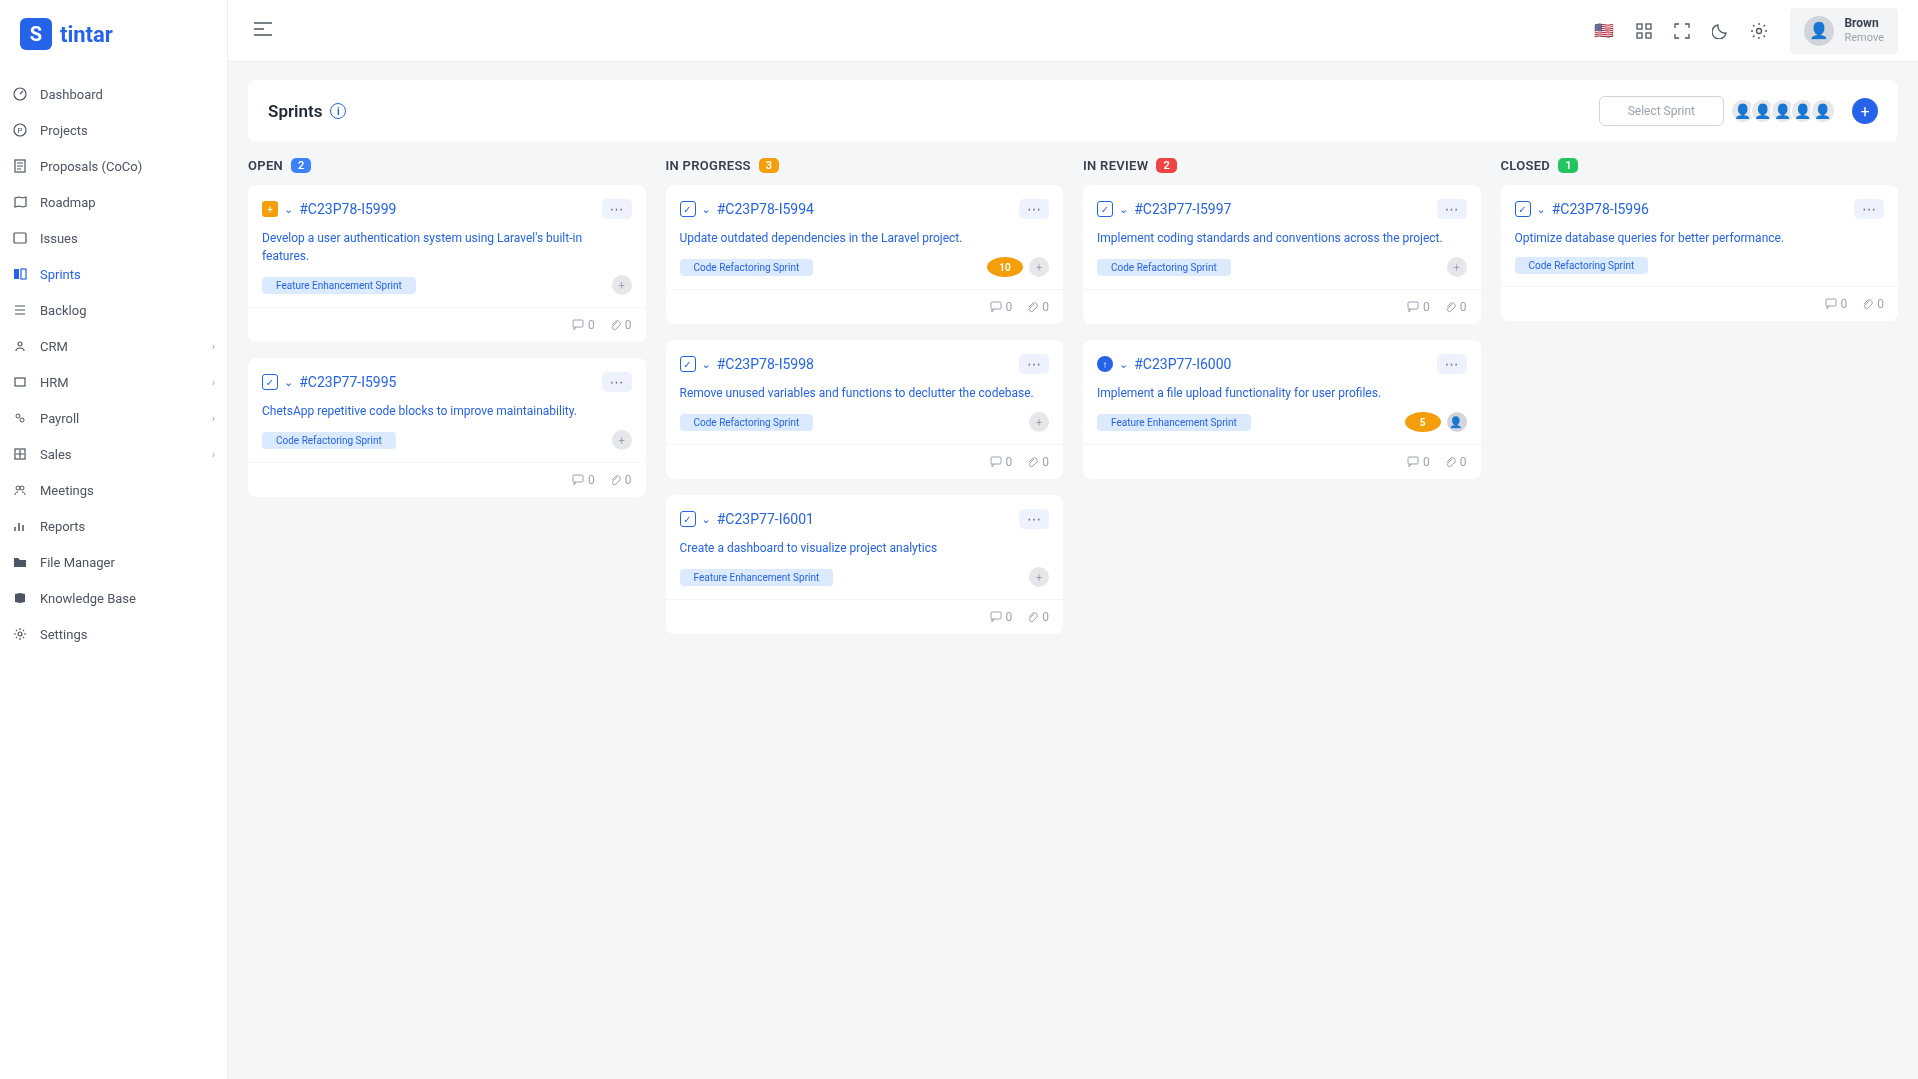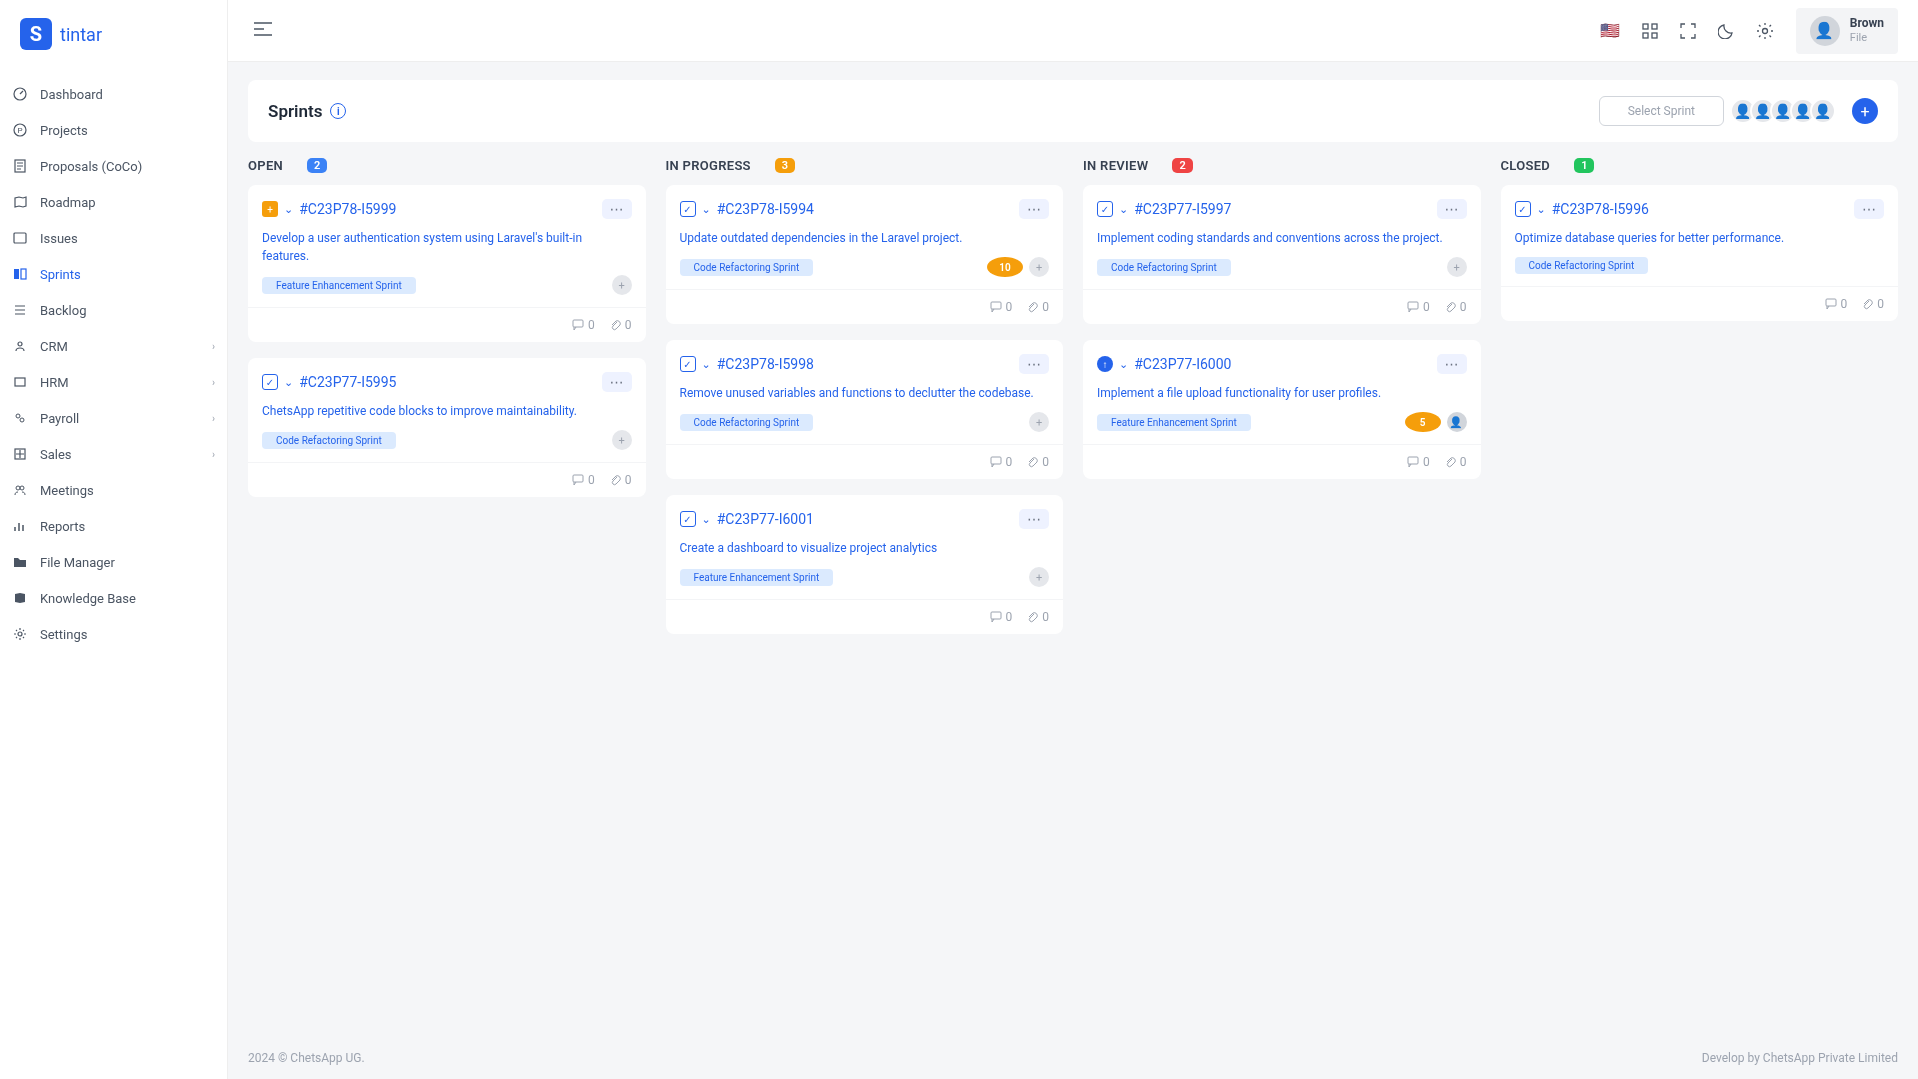"tintar" .logo-text { font-size: 18px -> 22px; font-weight: 400 -> 700 }
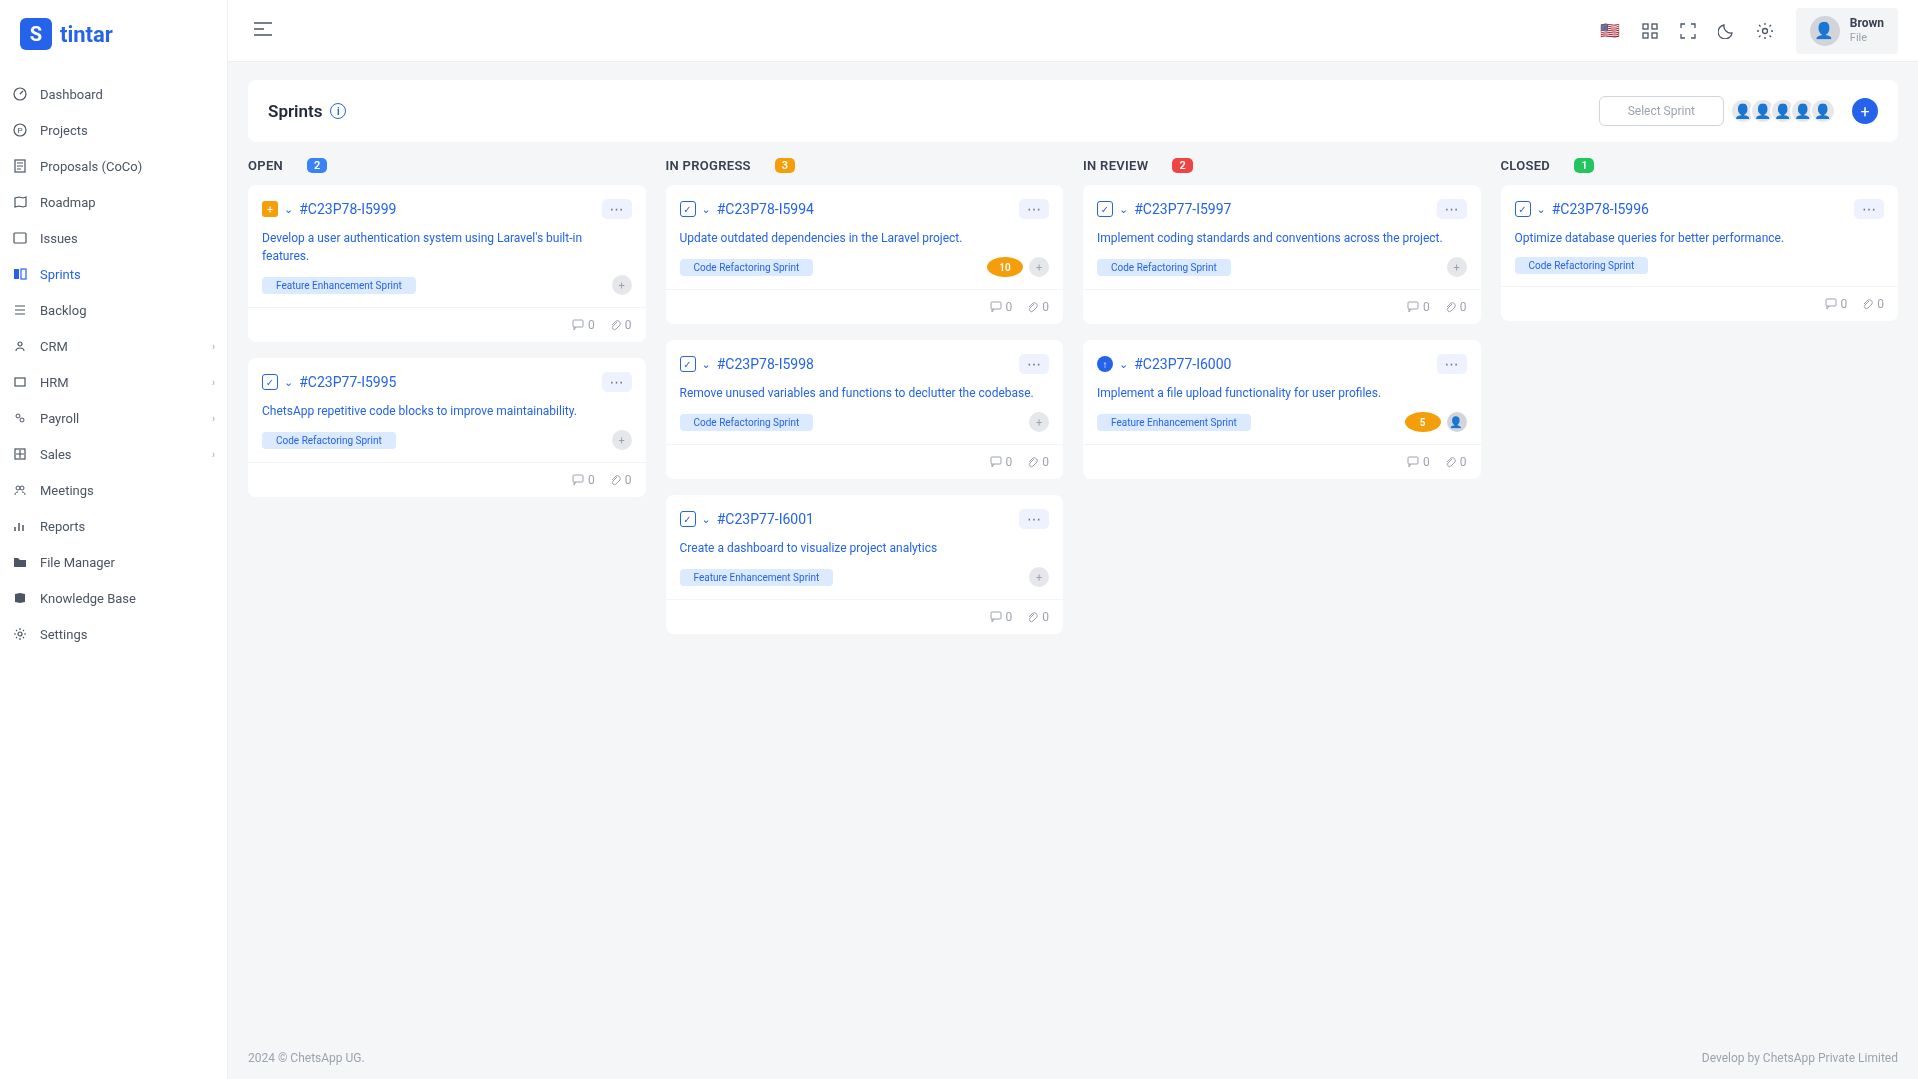"File" span.user-role { text: File -> Remove }
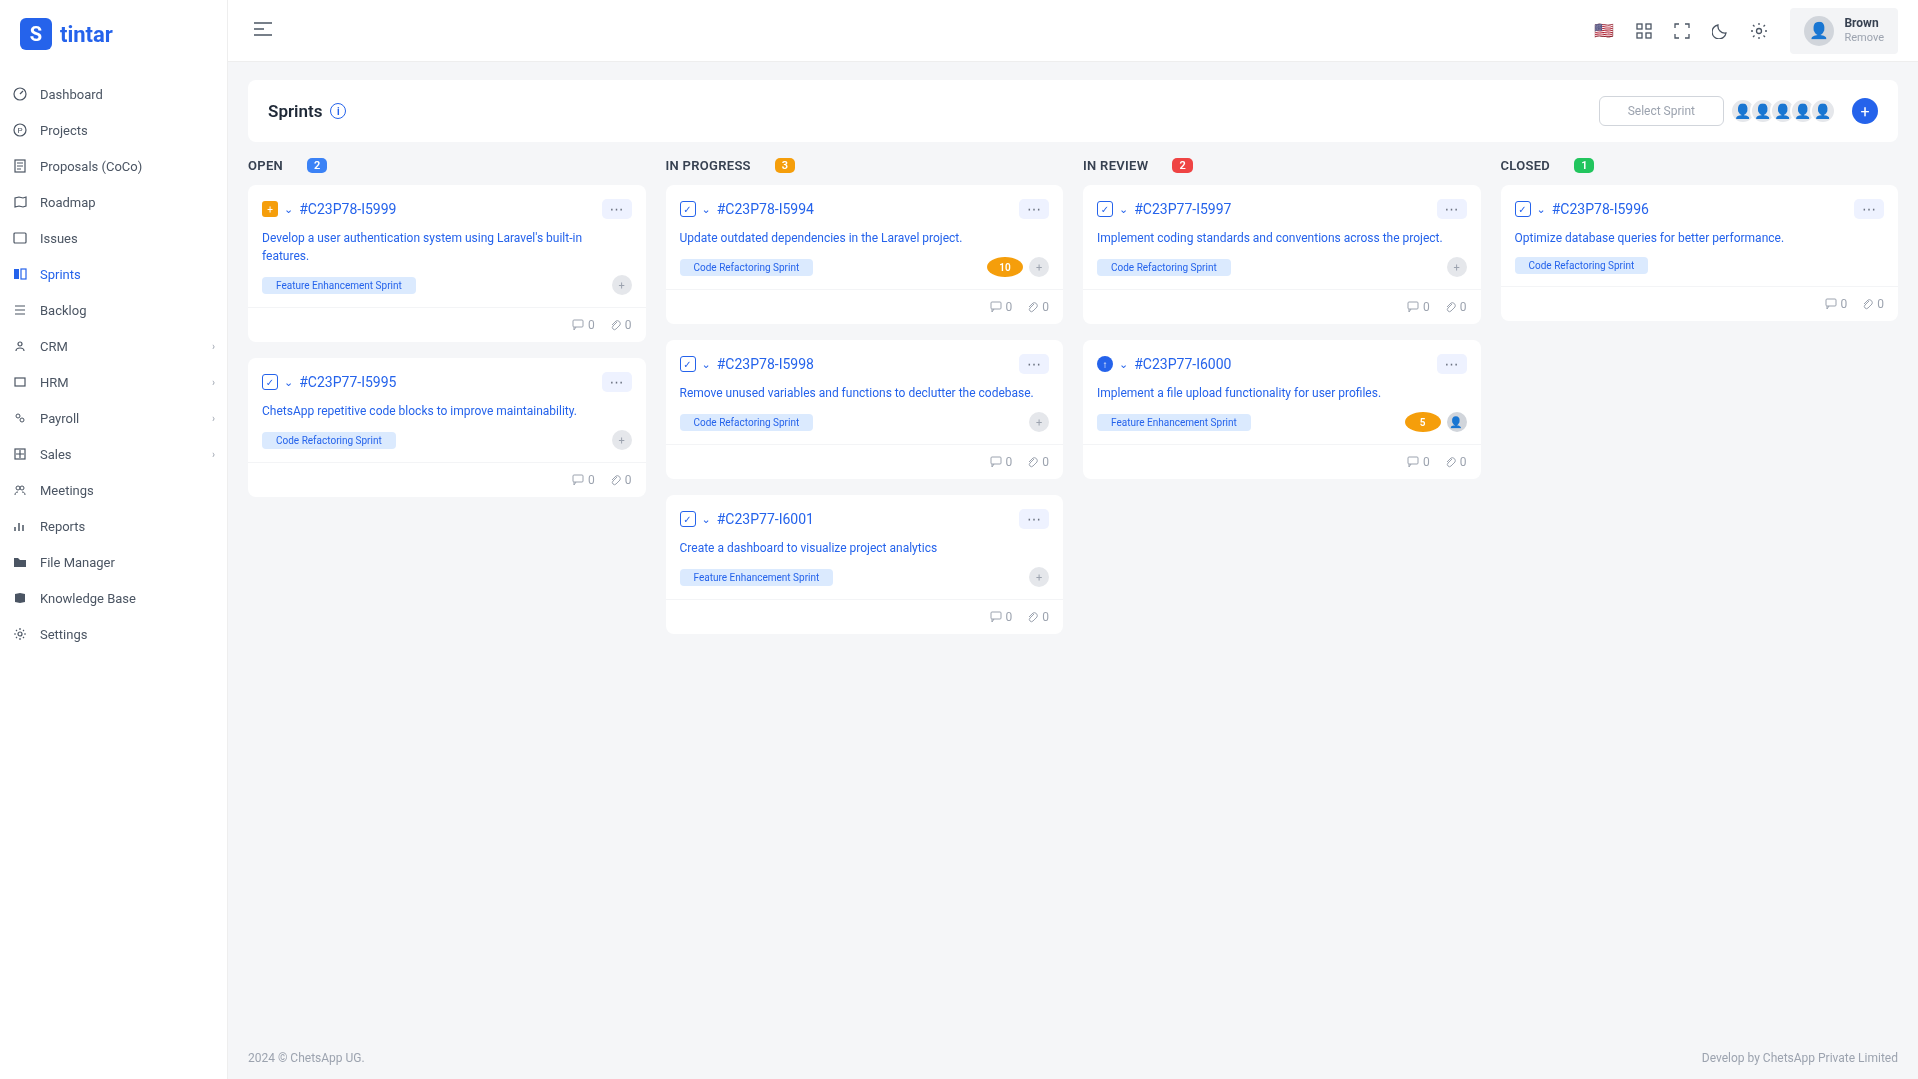"OPEN" .col-header { gap: 24px -> 8px }
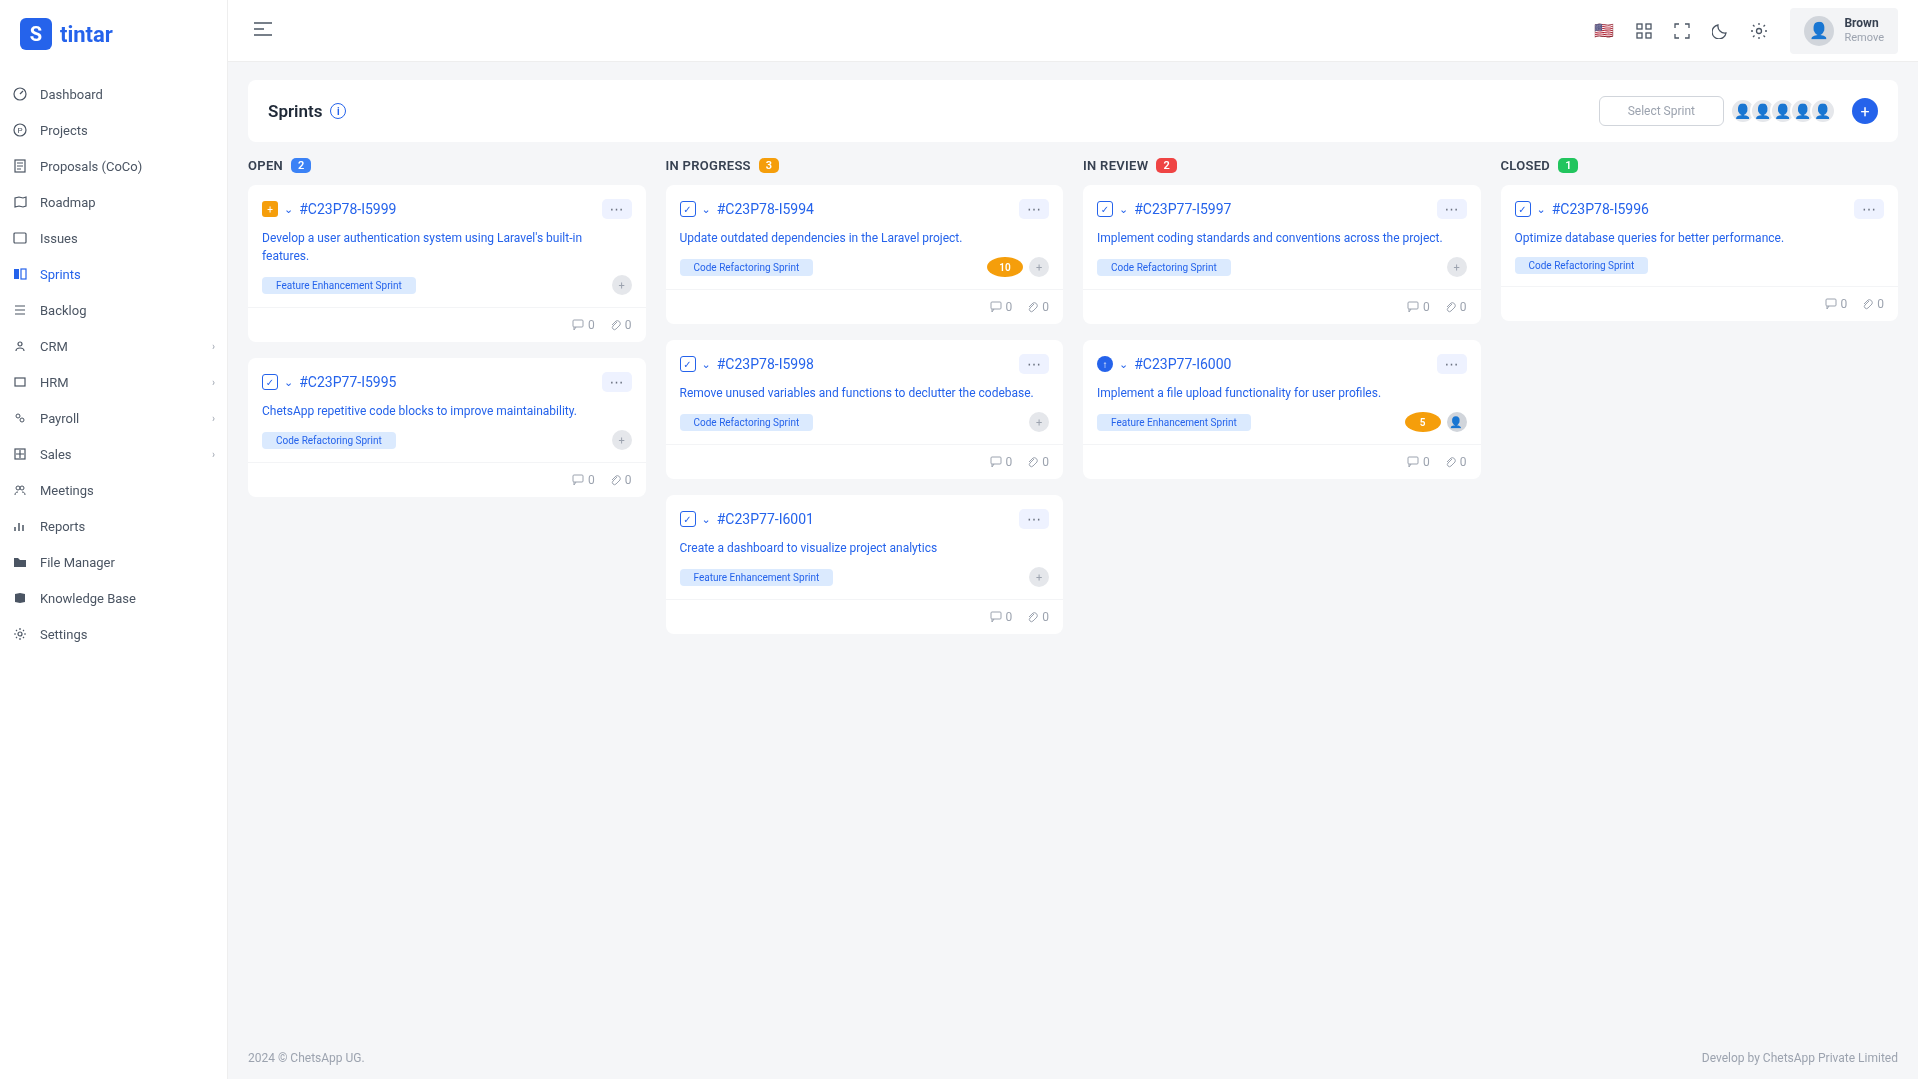"2024 © ChetsApp UG." div.footer { html: <div> <span>2024 © ChetsApp UG.</span> <span>Develop by ChetsApp Private Limited</span> </div> -> none }
